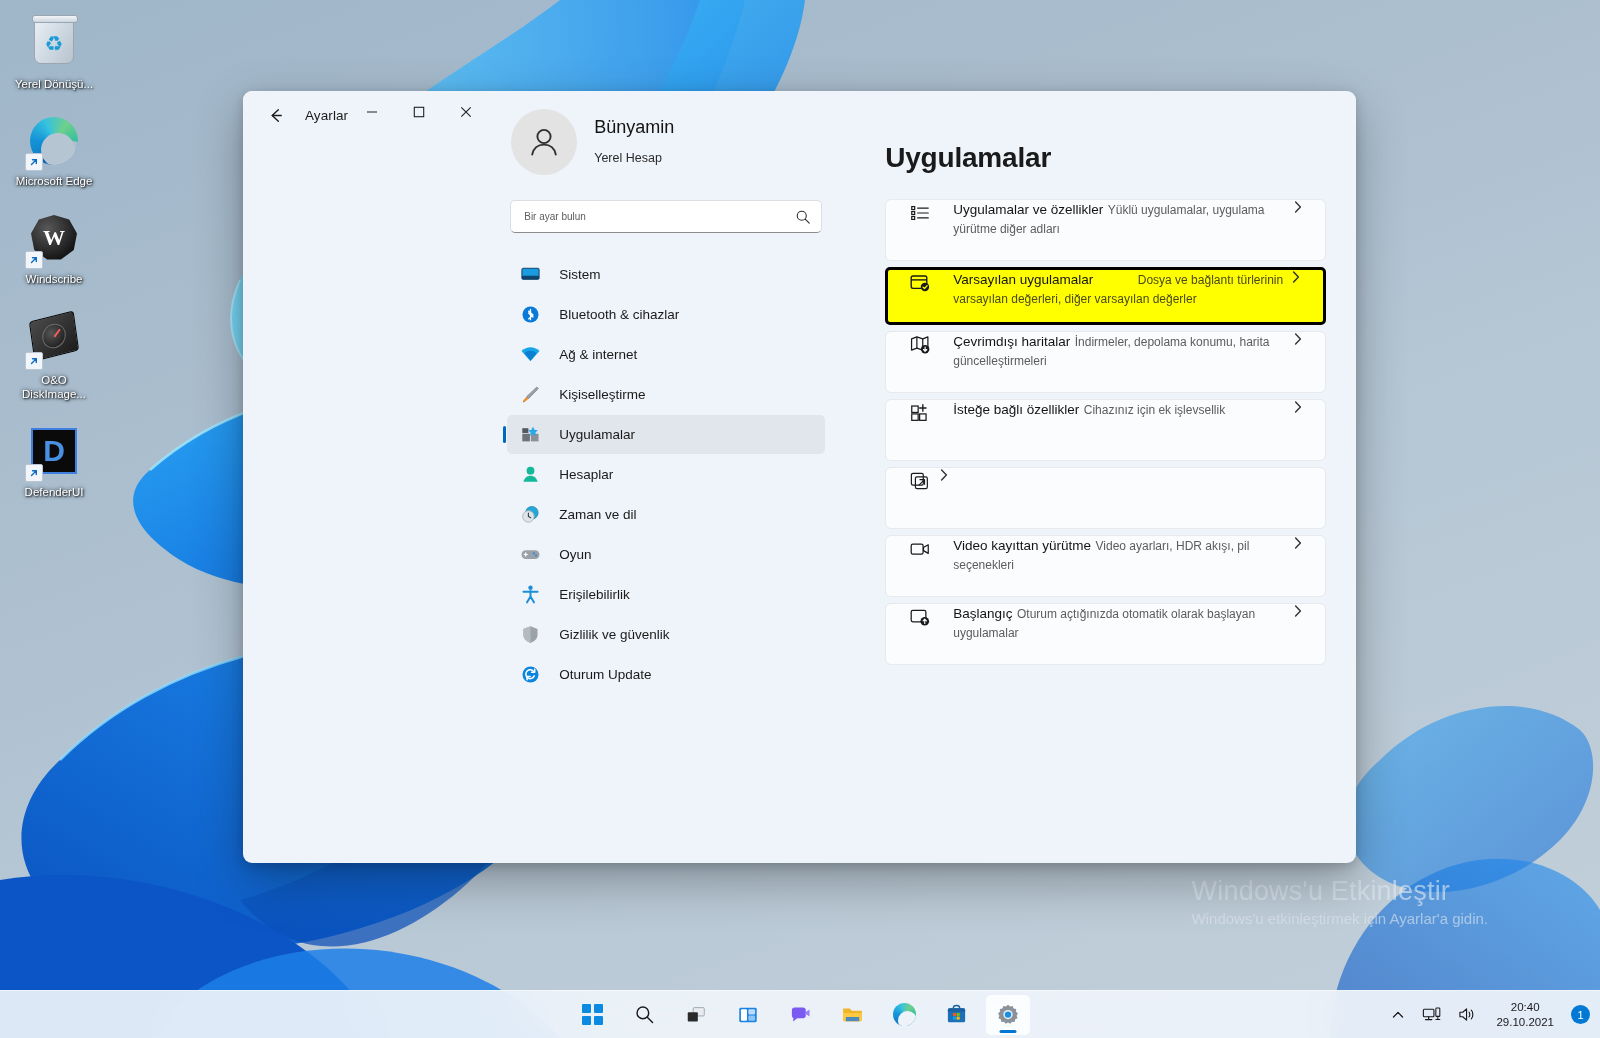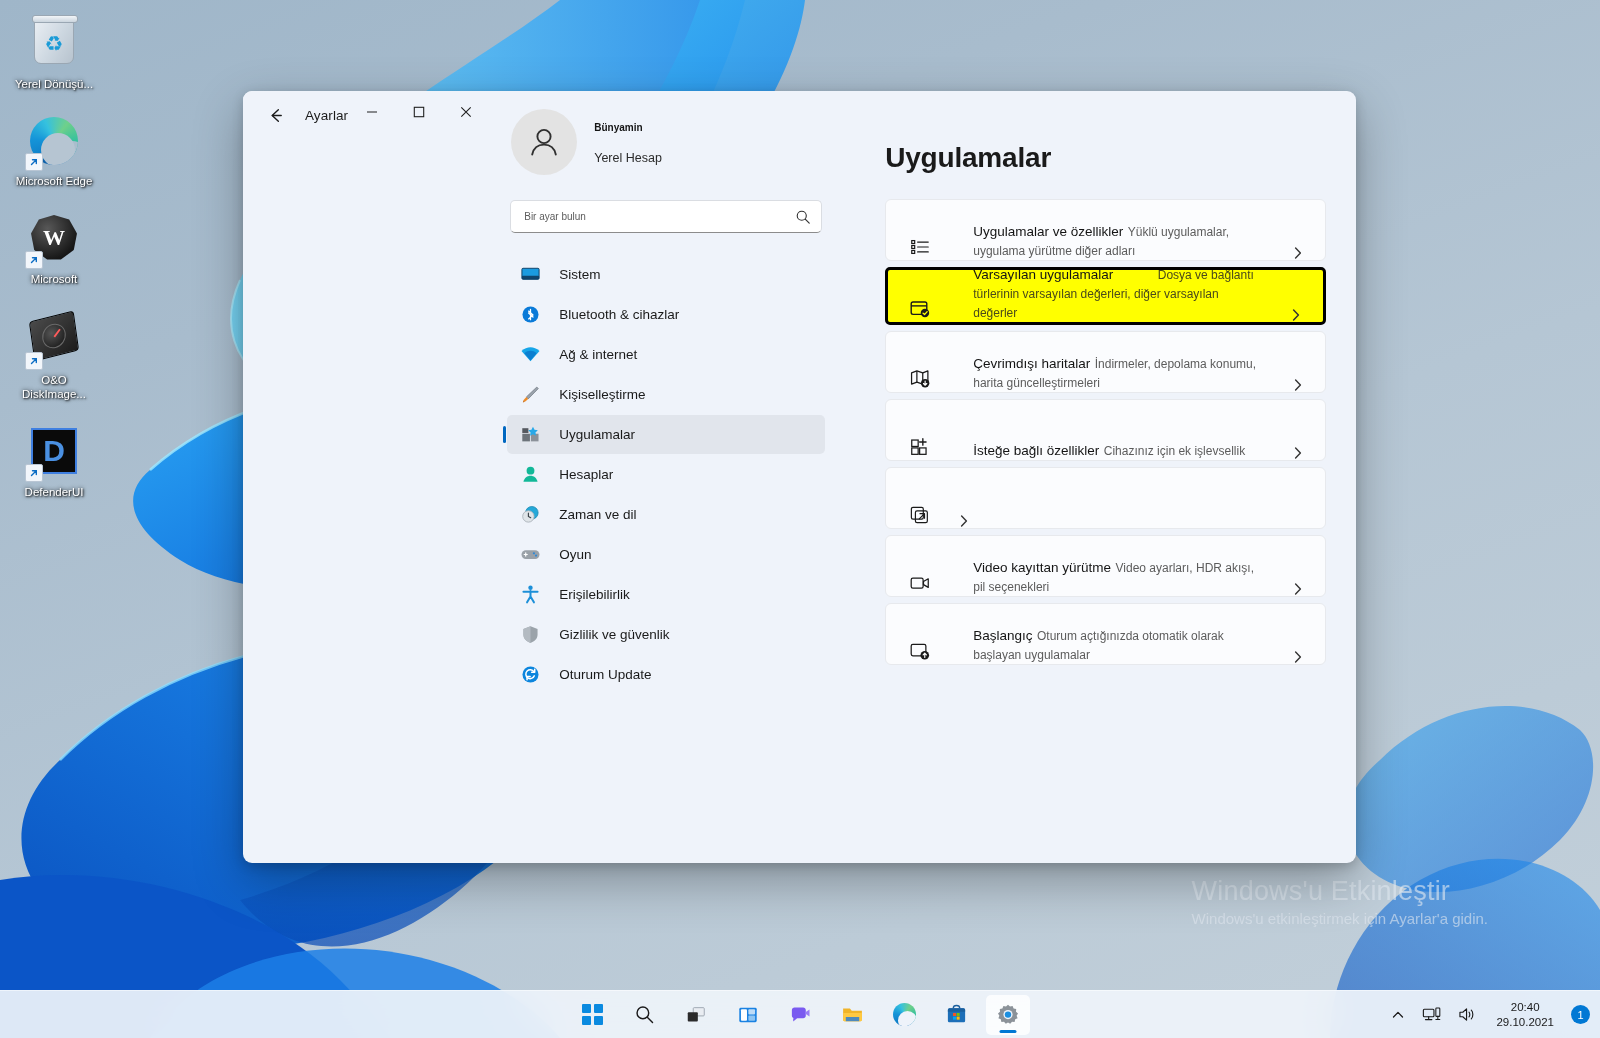"Bünyamin" #account-name { font-size: 10px -> 18px; font-weight: bold -> normal }
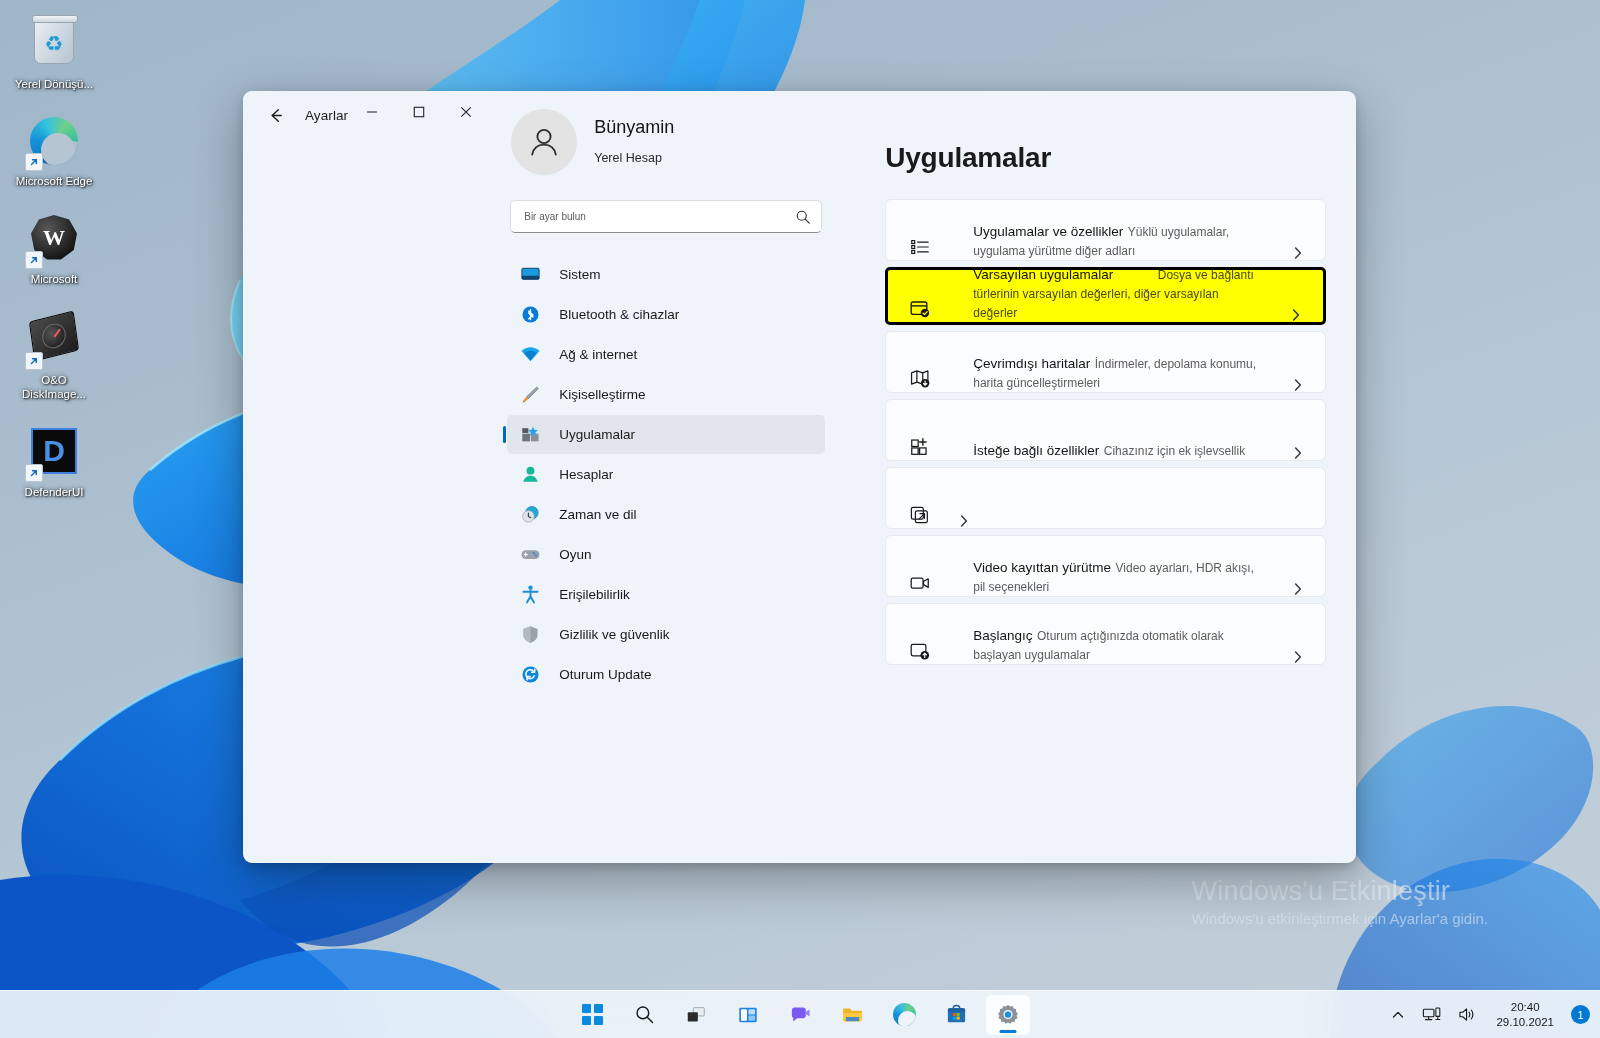"Uygulamalar ve özellikler Yüklü" .card { align-items: flex-end -> flex-start; gap: 20px -> none }
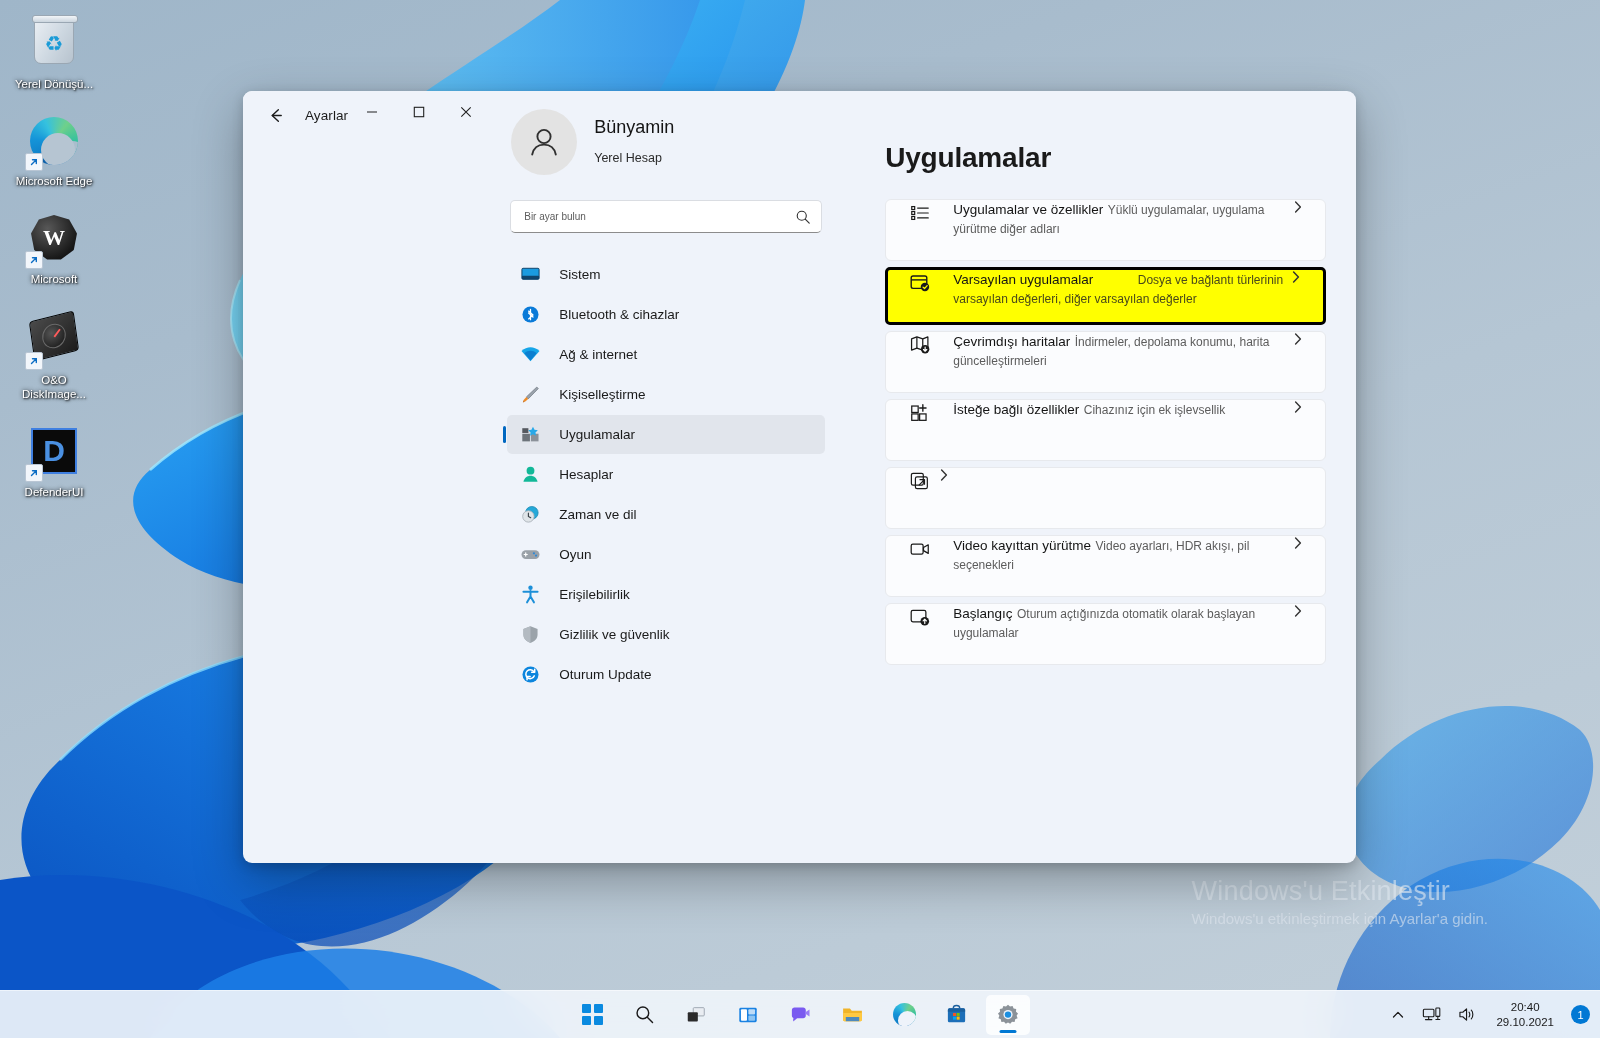"Microsoft" div.label { text: Microsoft -> Windscribe }
